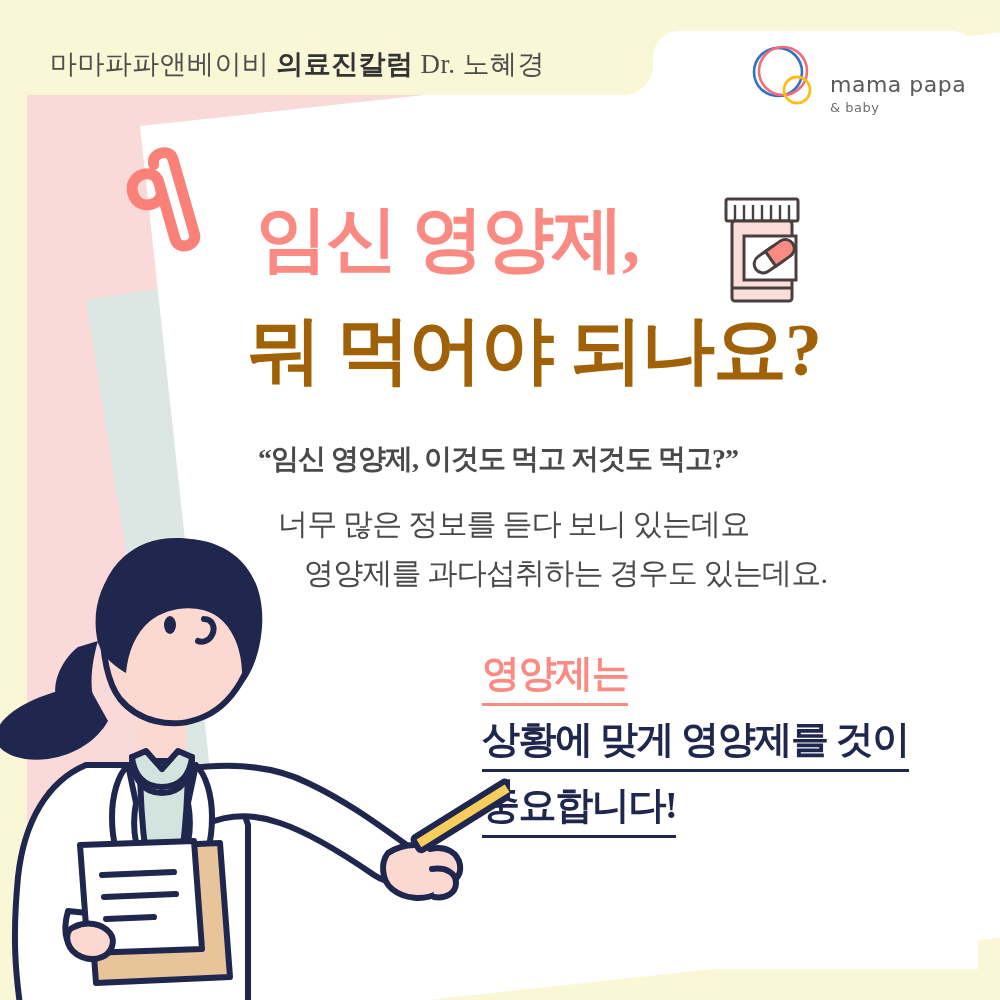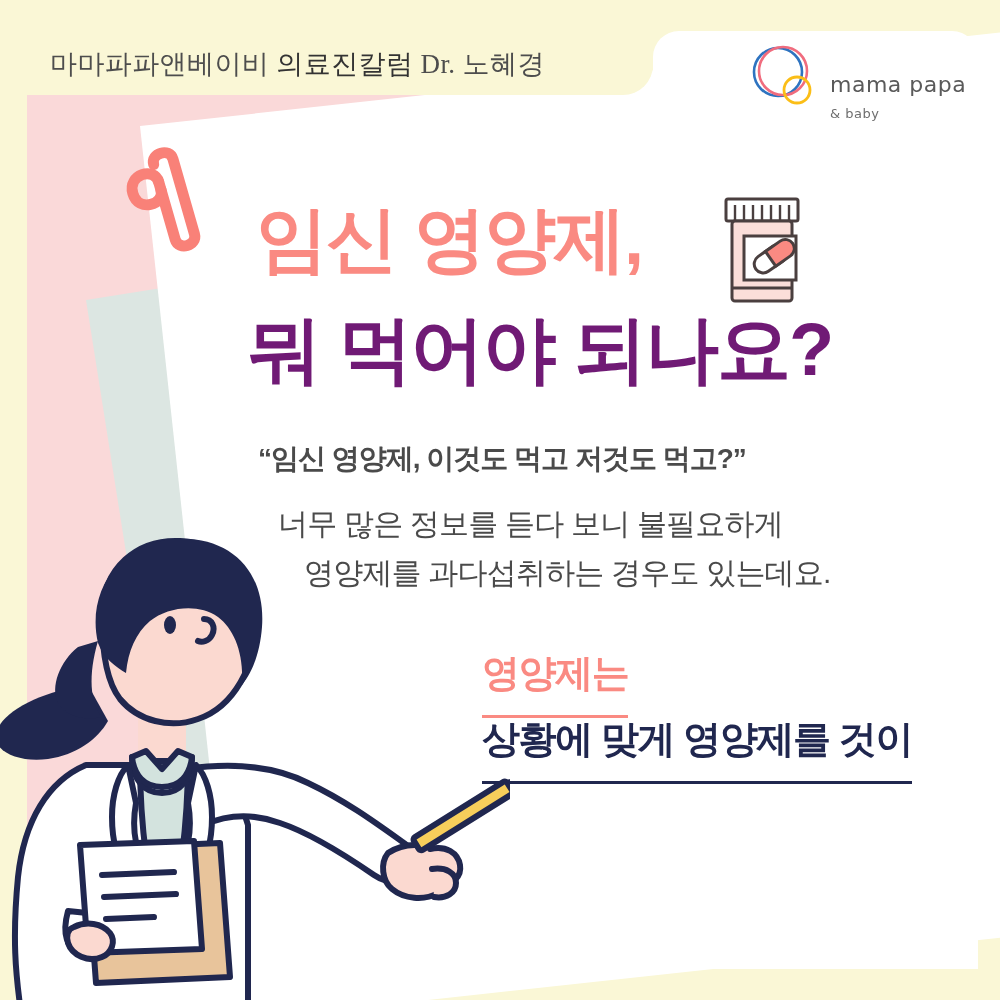"의료진칼럼" .header-title .bold { font-weight: normal -> bold }
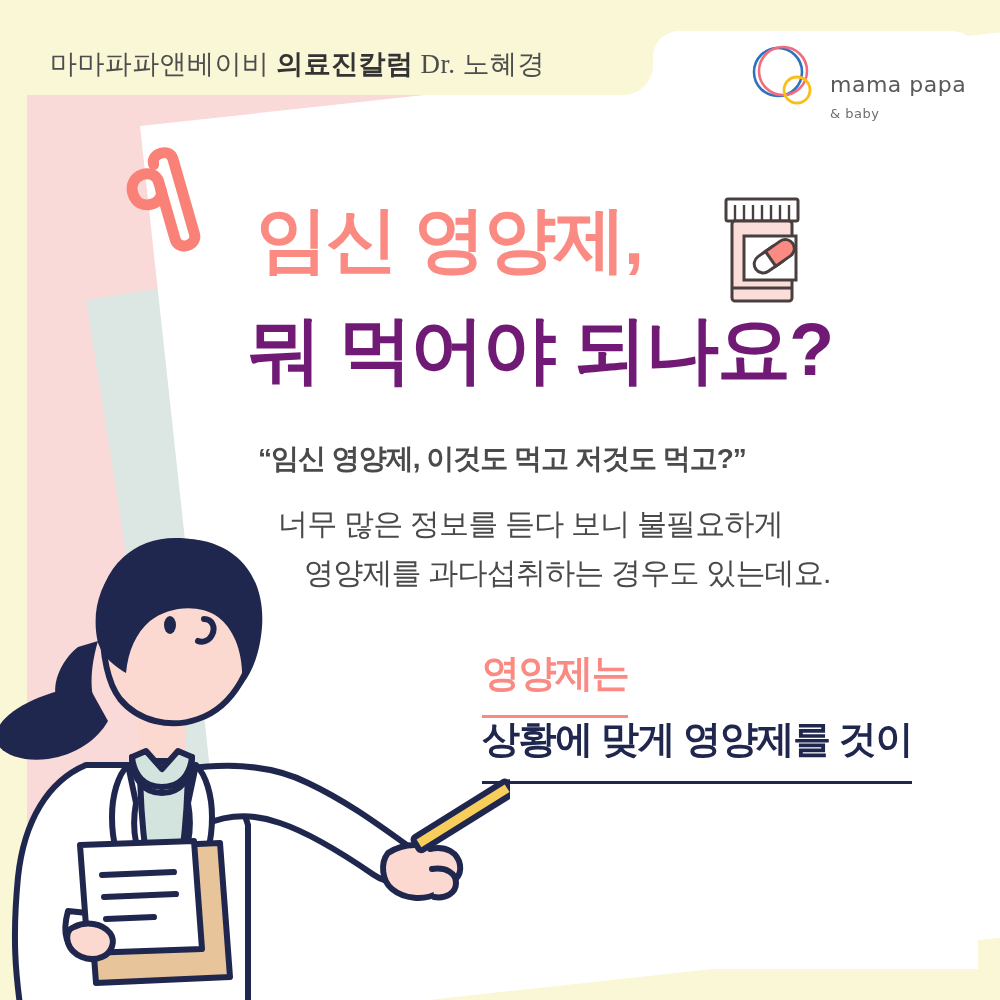"& baby" .logo-sub { margin-top: 9px -> 3px }
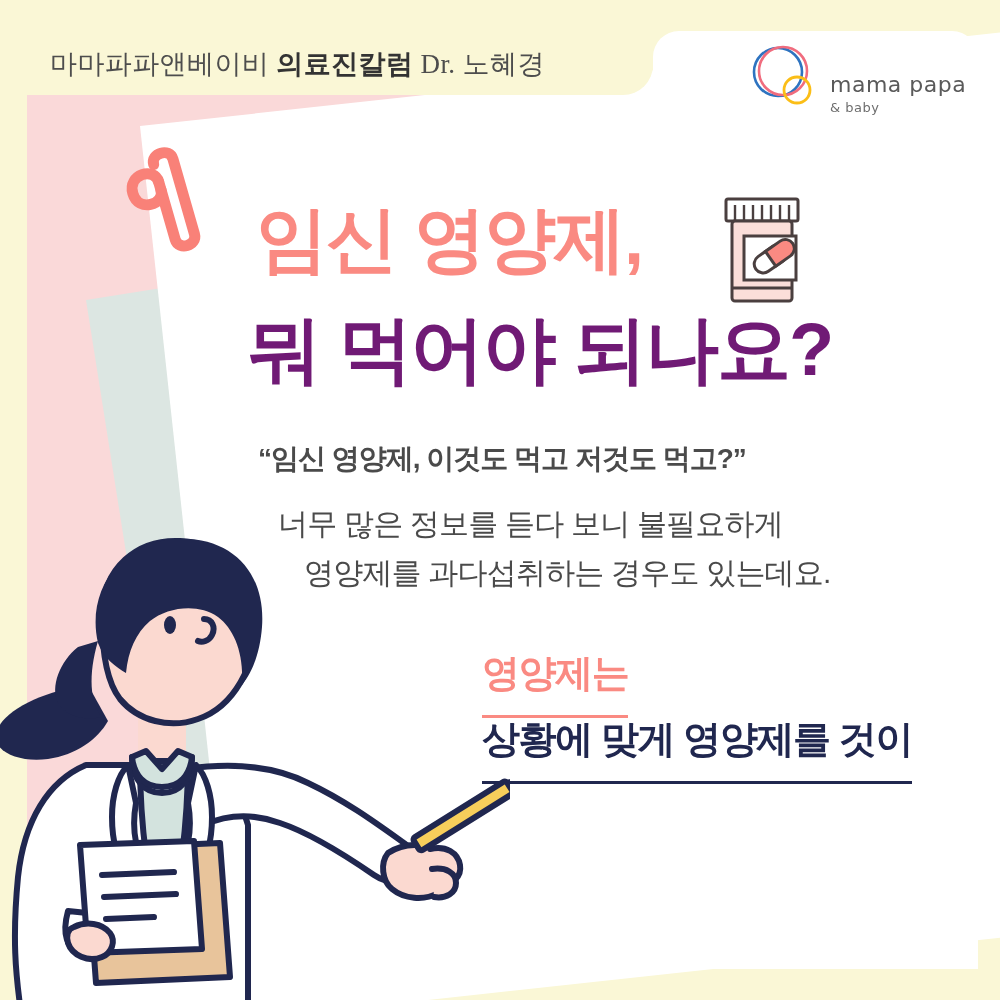"임신 영양제," .content { font-family: none -> Liberation Serif, serif }
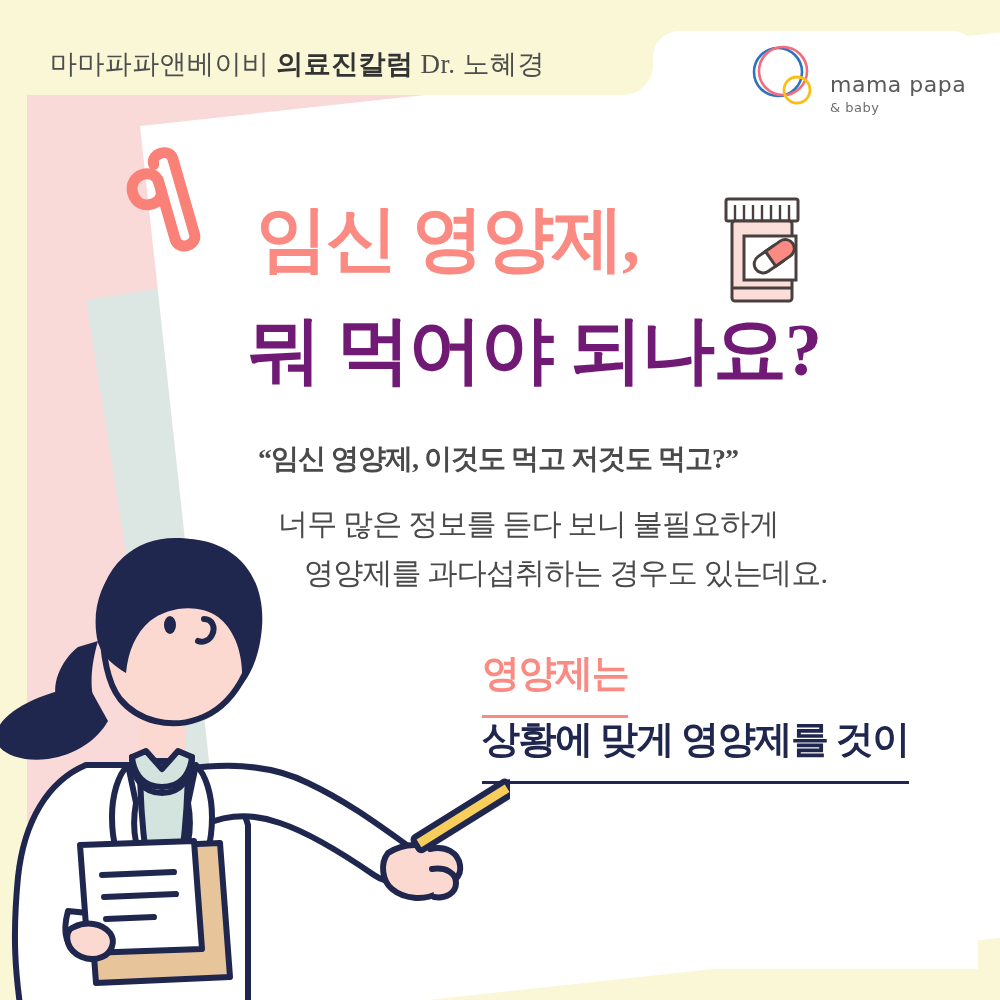"뭐 먹어야 되나요?" .title-line2 { color: #701a75 -> #a16207 }
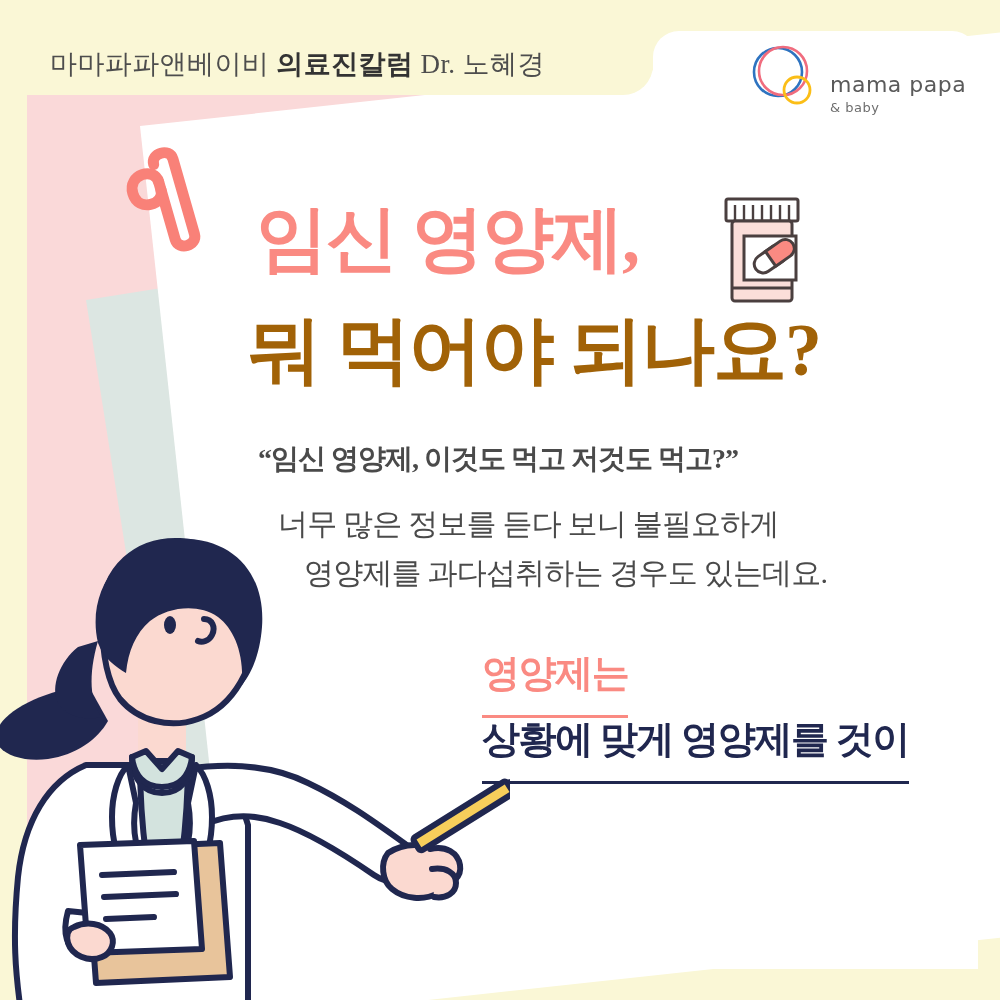"너무 많은 정보를 듣다 보니" div.body-line1 { text: 불필요하게 -> 있는데요 }
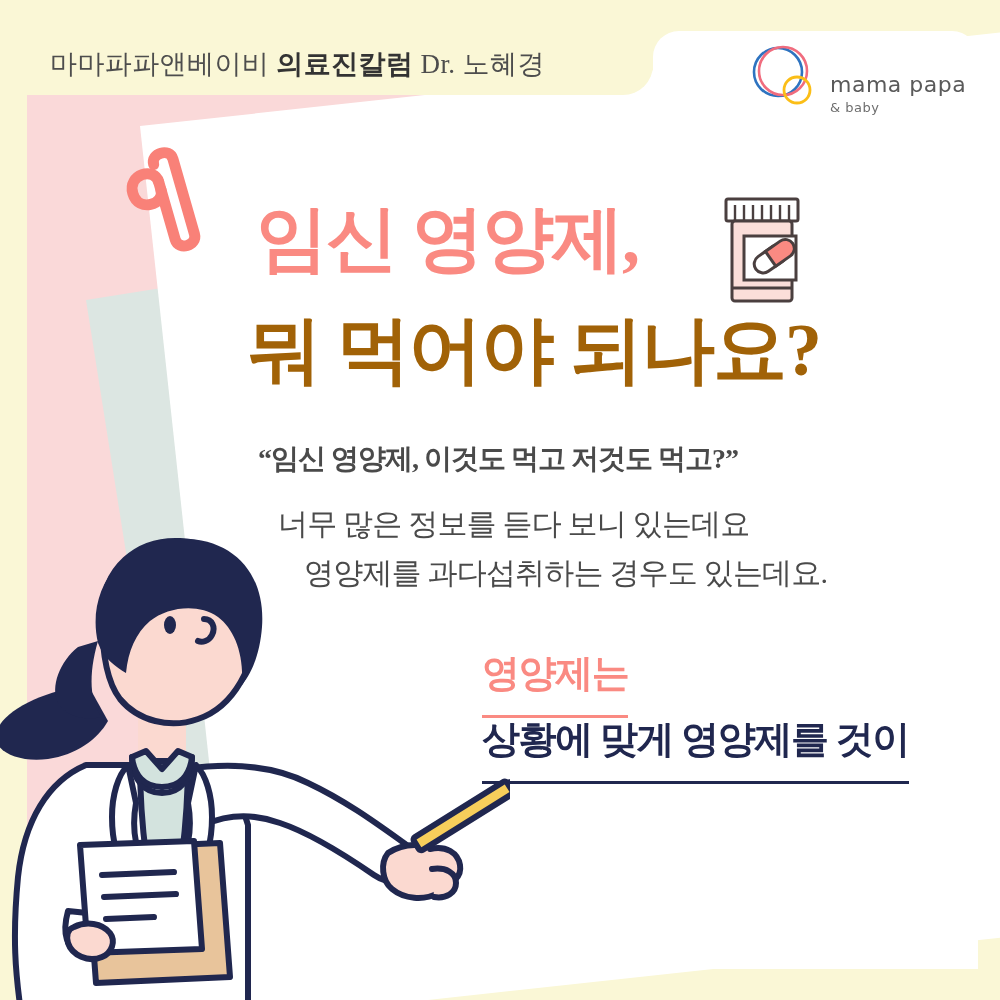"영양제는" .hl { padding-bottom: 16px -> 4px }
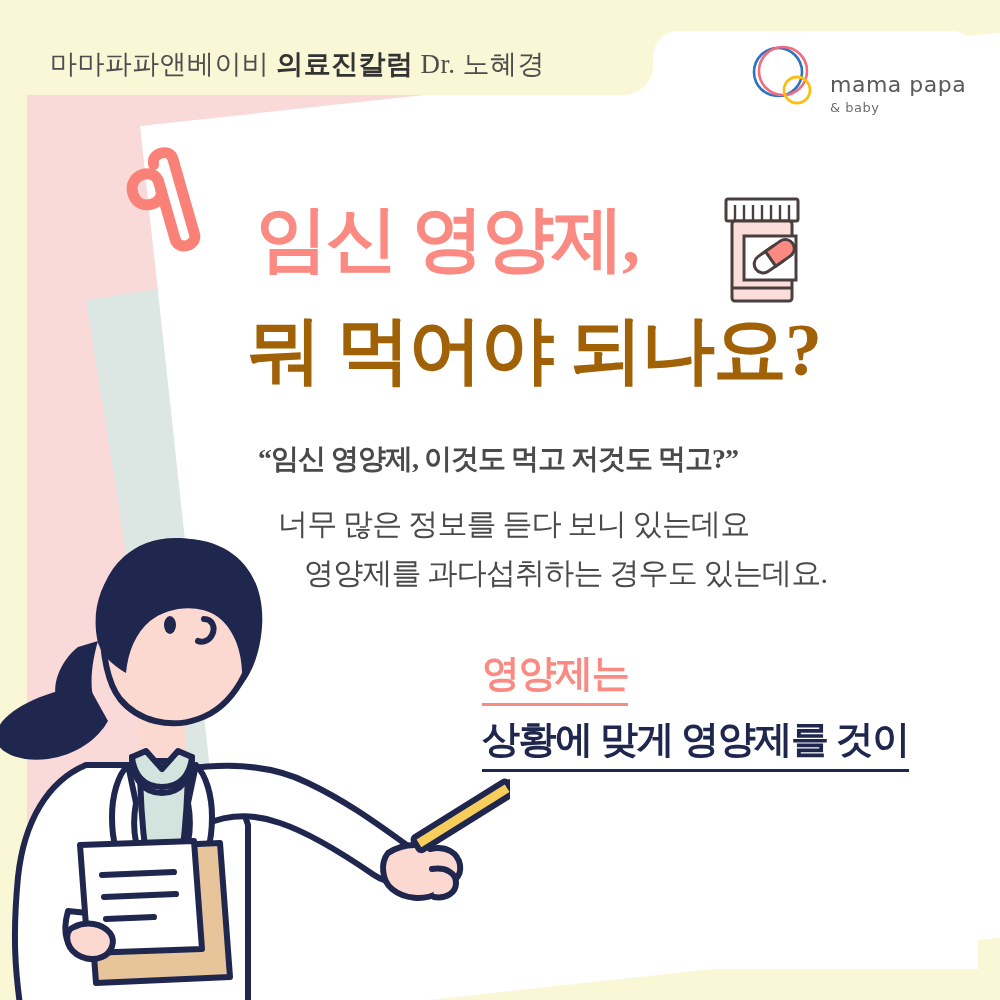"중요합니다!" div.hl { html: none -> <div>중요합니다!</div> }
